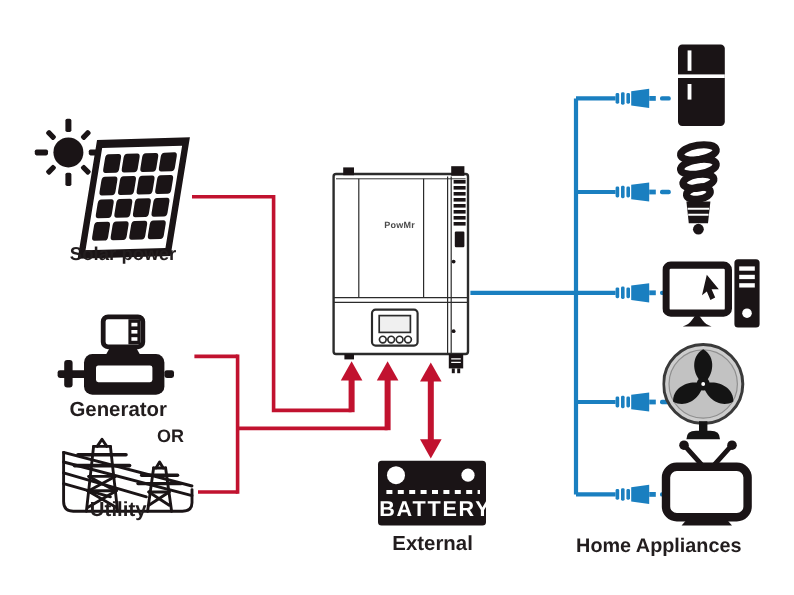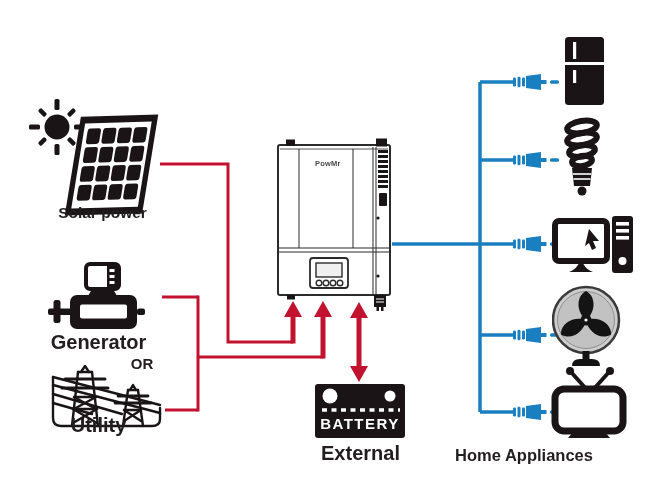"PowMr" .brand { margin-top: none -> 24px; text-align: none -> center }
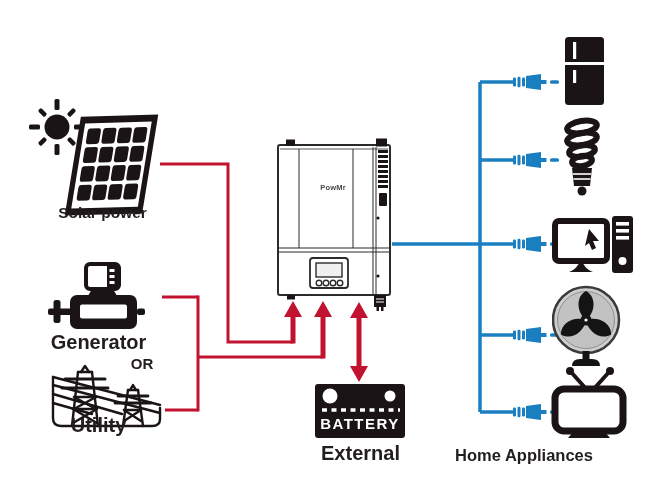"Generator" .label { font-size: 20px -> 17px }
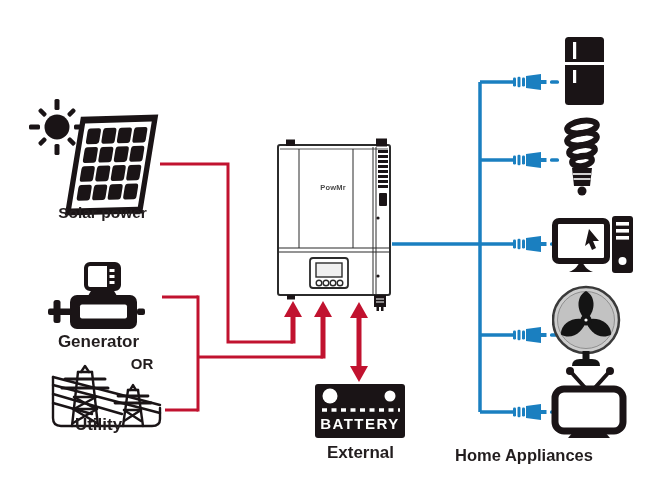"BATTERY" .label.on-battery { font-size: 15px -> 18px }
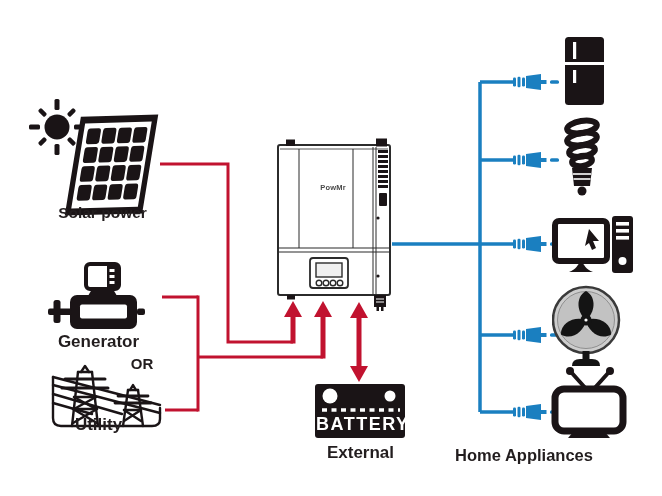"Home Appliances" div.label { left: 435px -> 460px }
